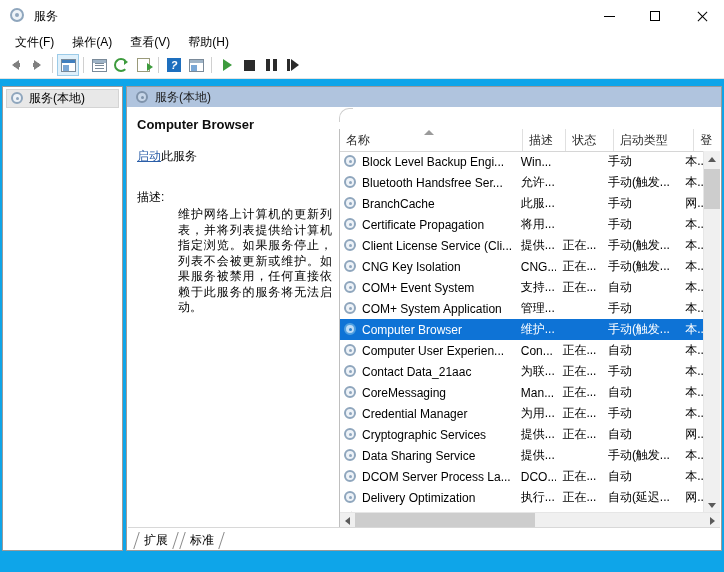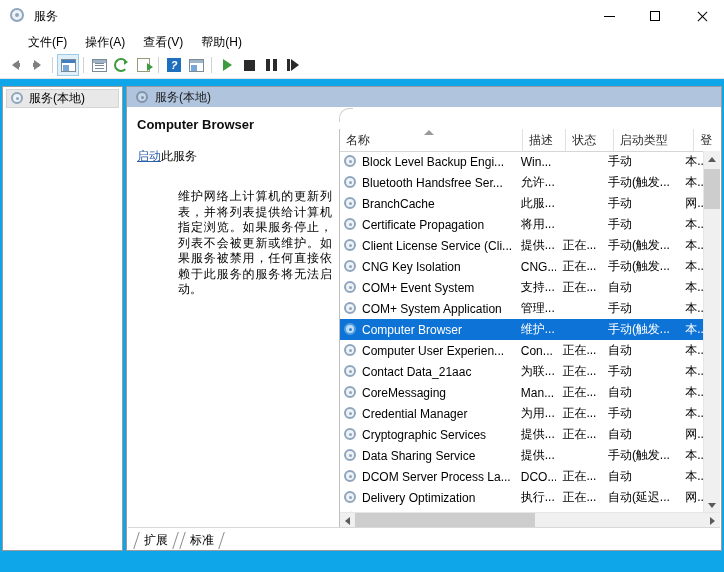"文件(F)" .menubar { margin-left: 13px -> none }
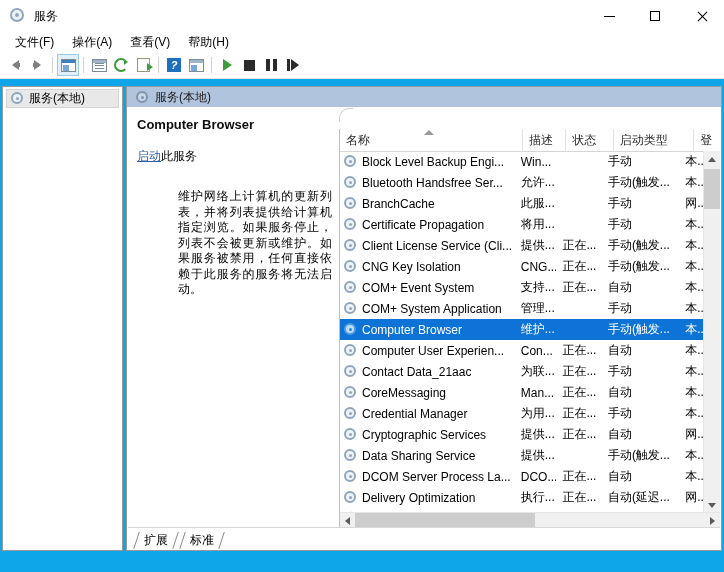"描述:" div.desc-label { html: none -> <div>描述:</div> }
